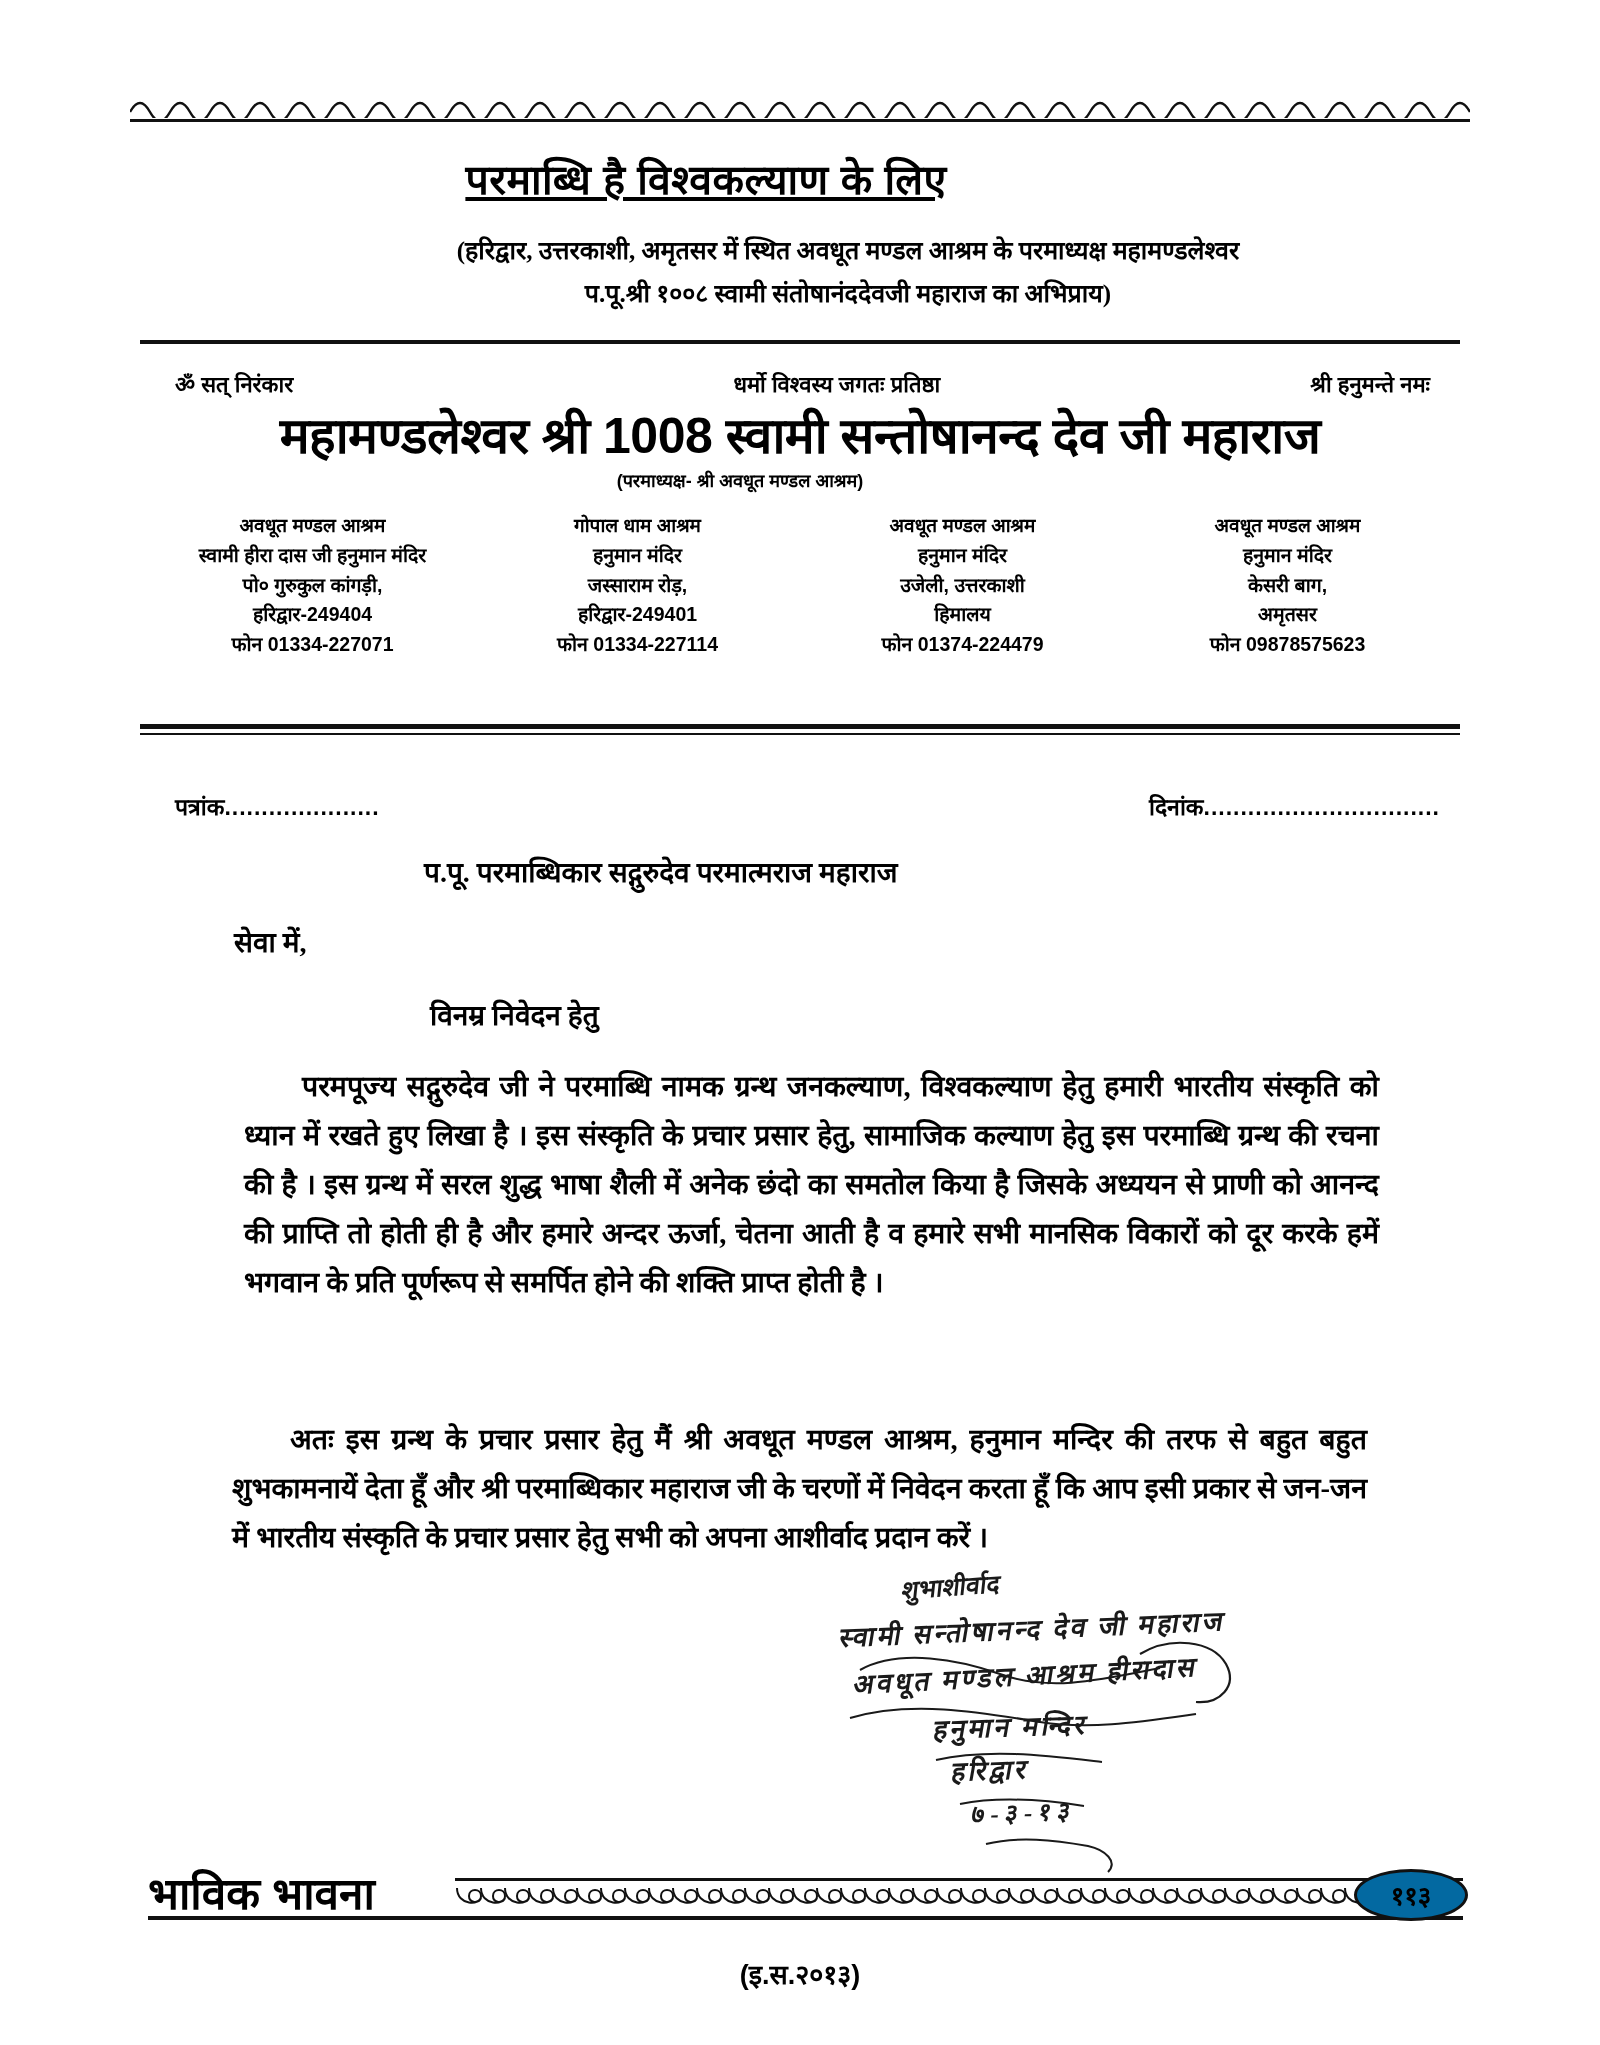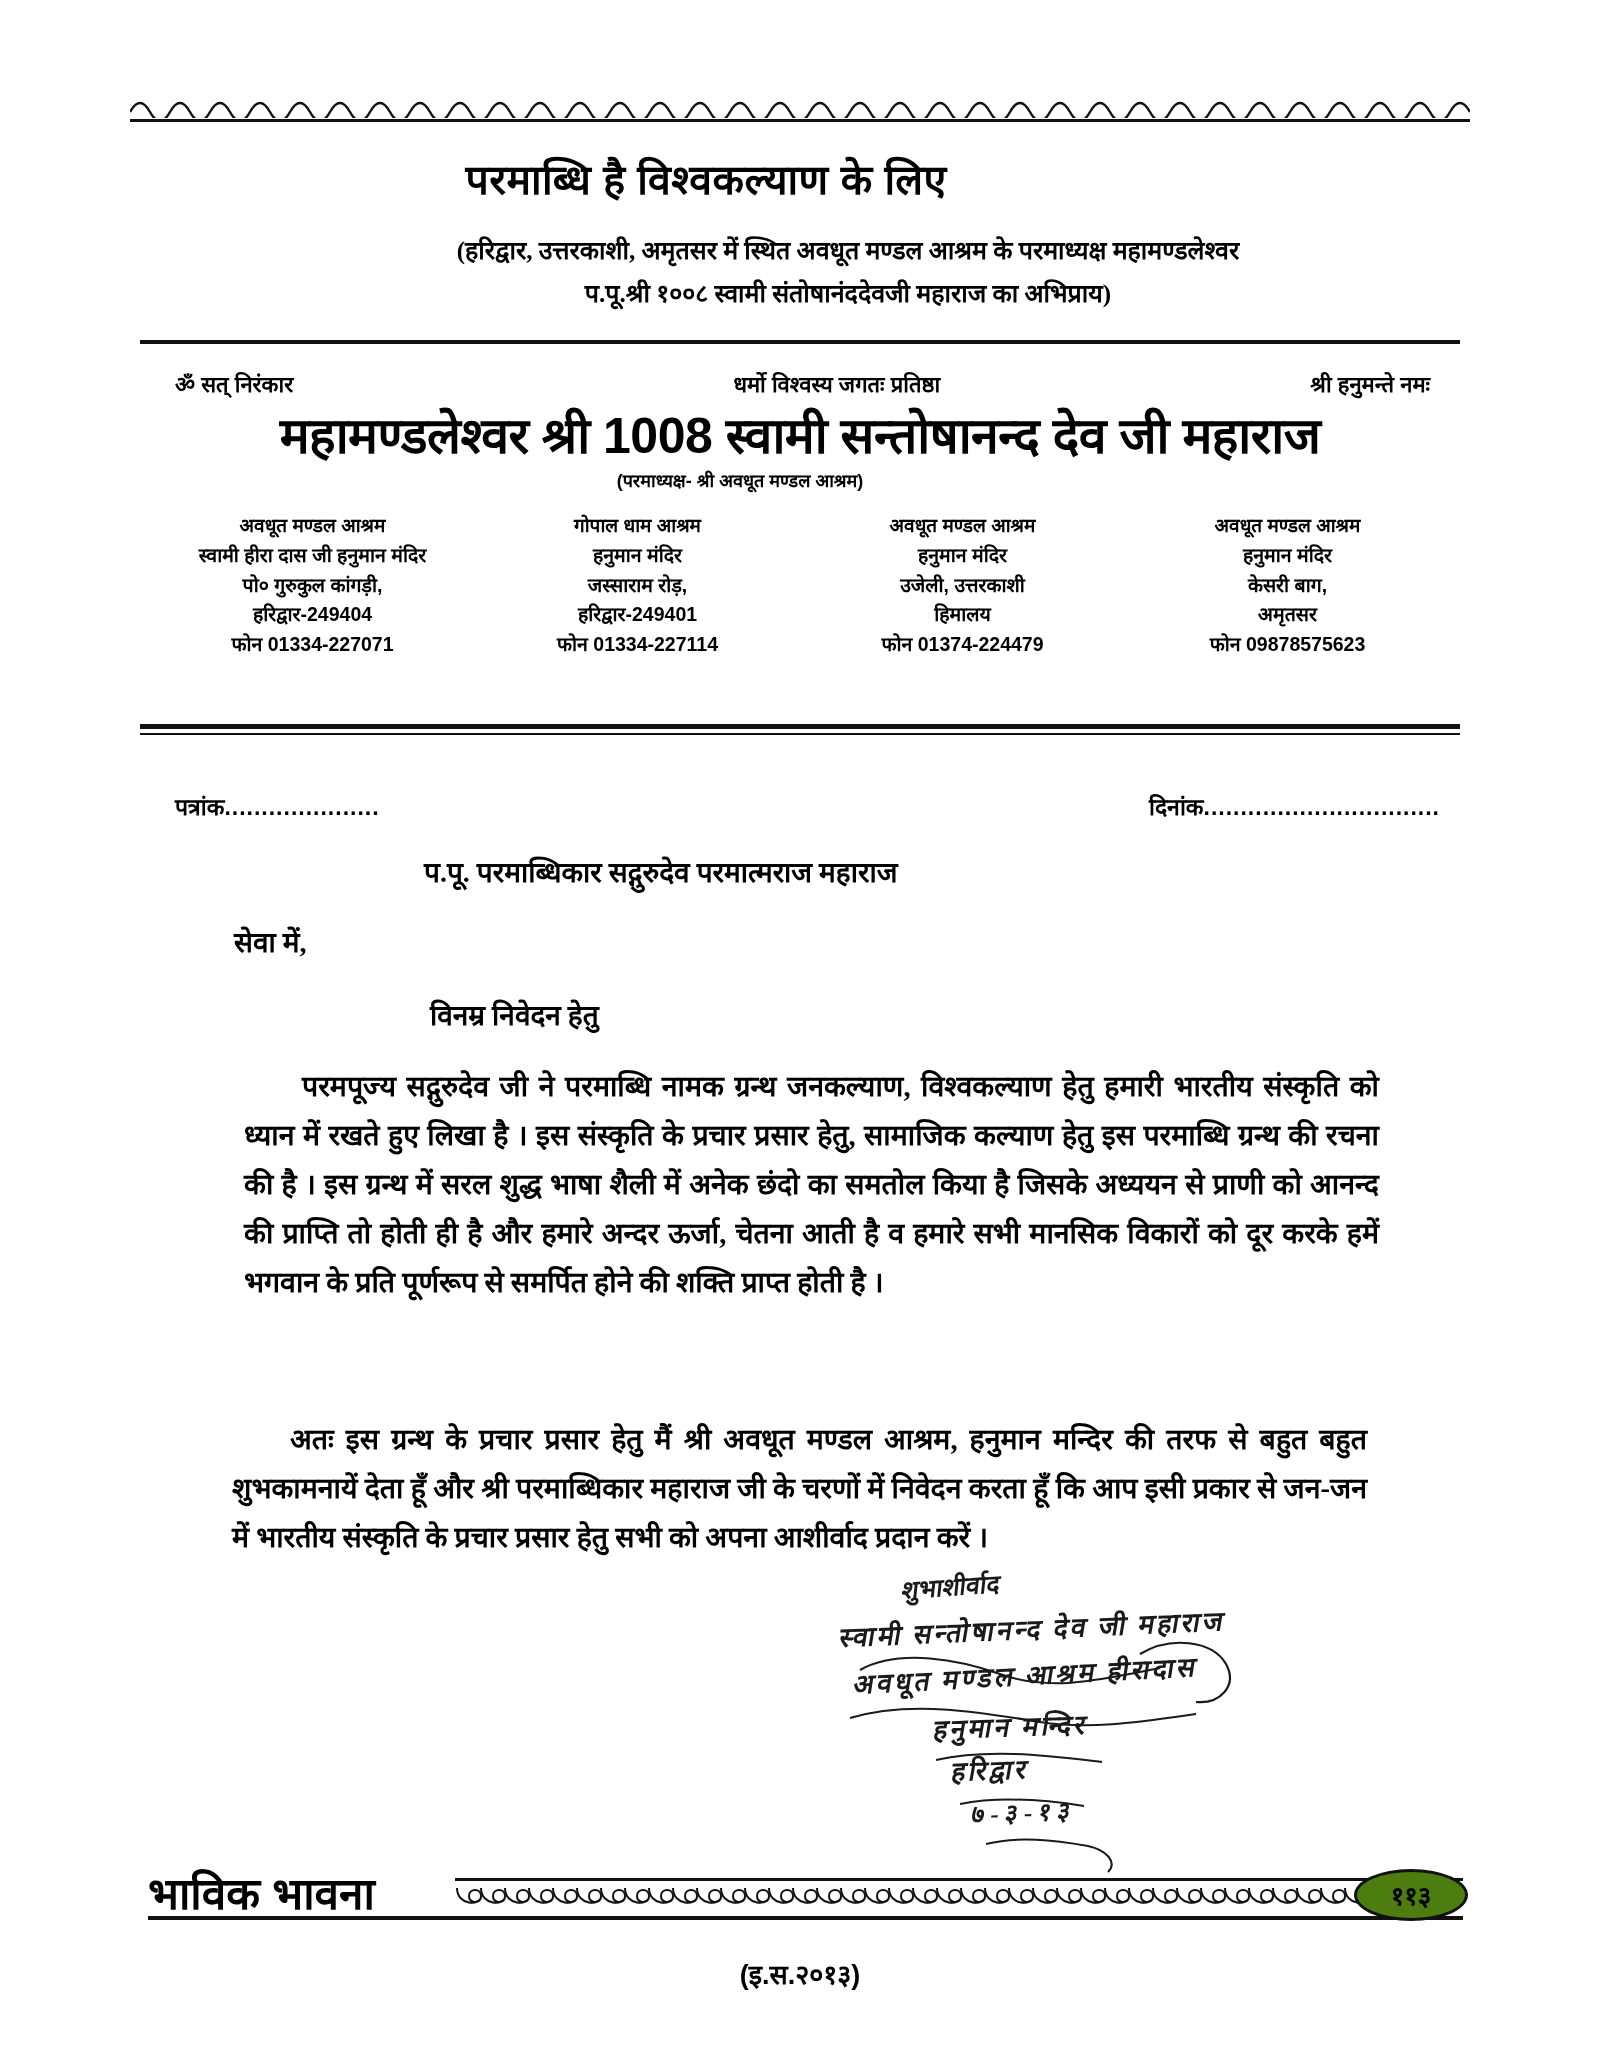"परमाब्धि है विश्वकल्याण के लिए" .doc-title { text-decoration: none -> underline }
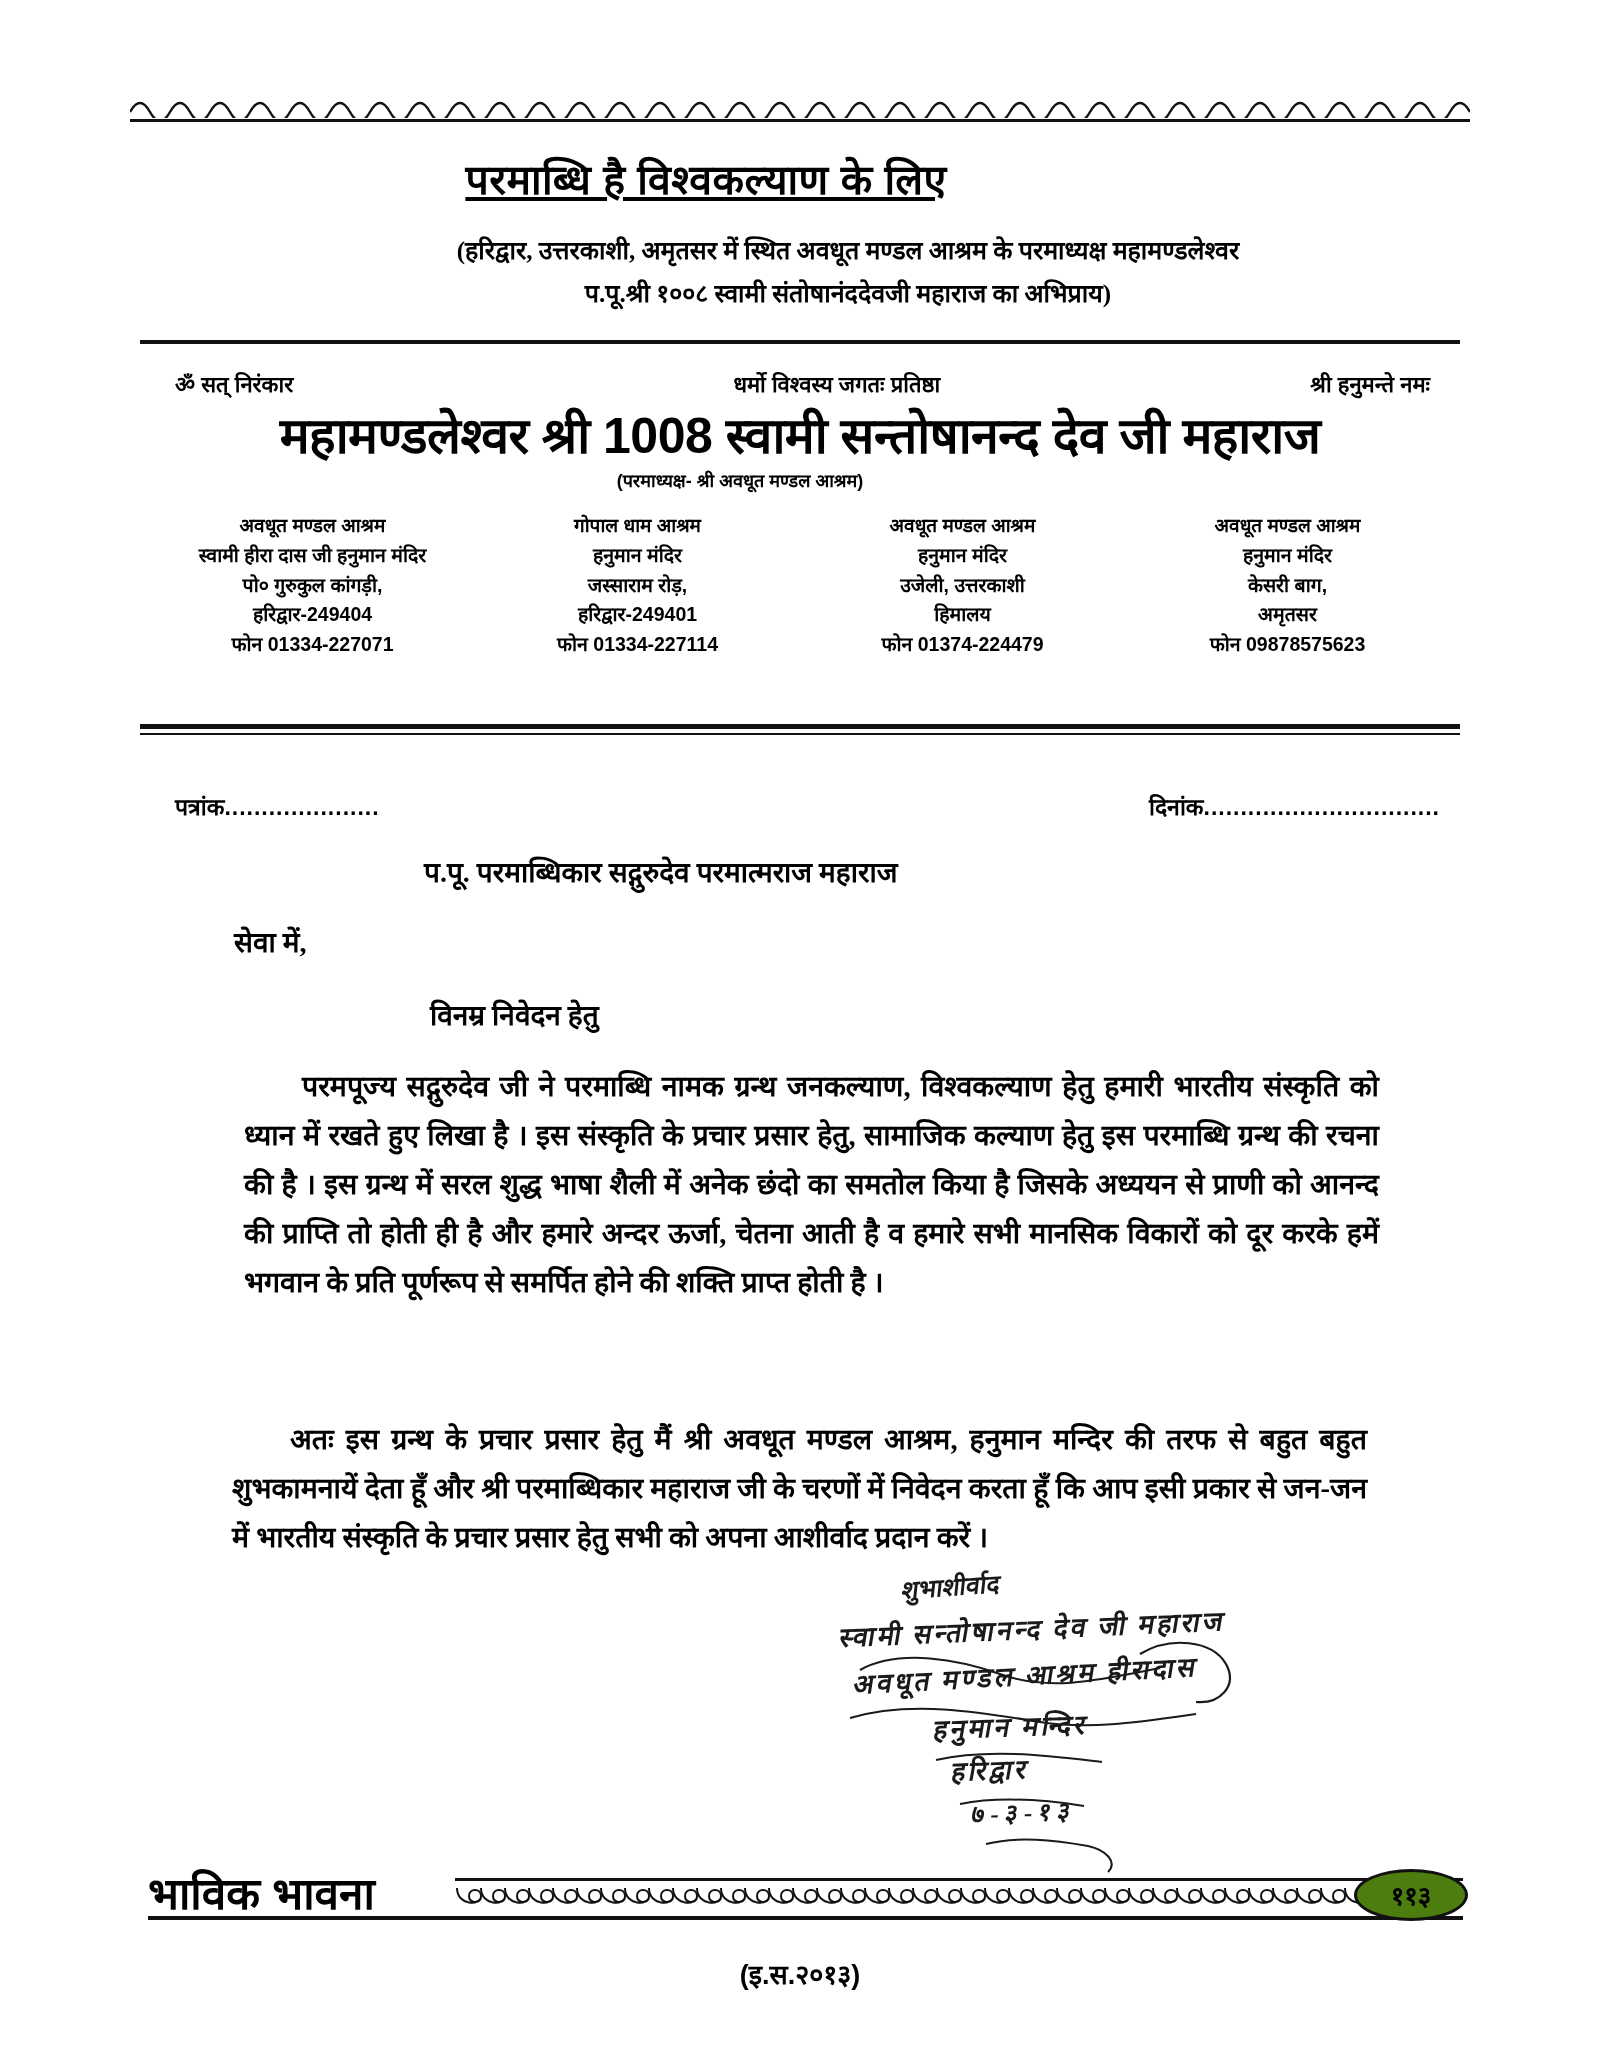"११३" .page-num { background: #4d7c0f -> #0369a1 }
